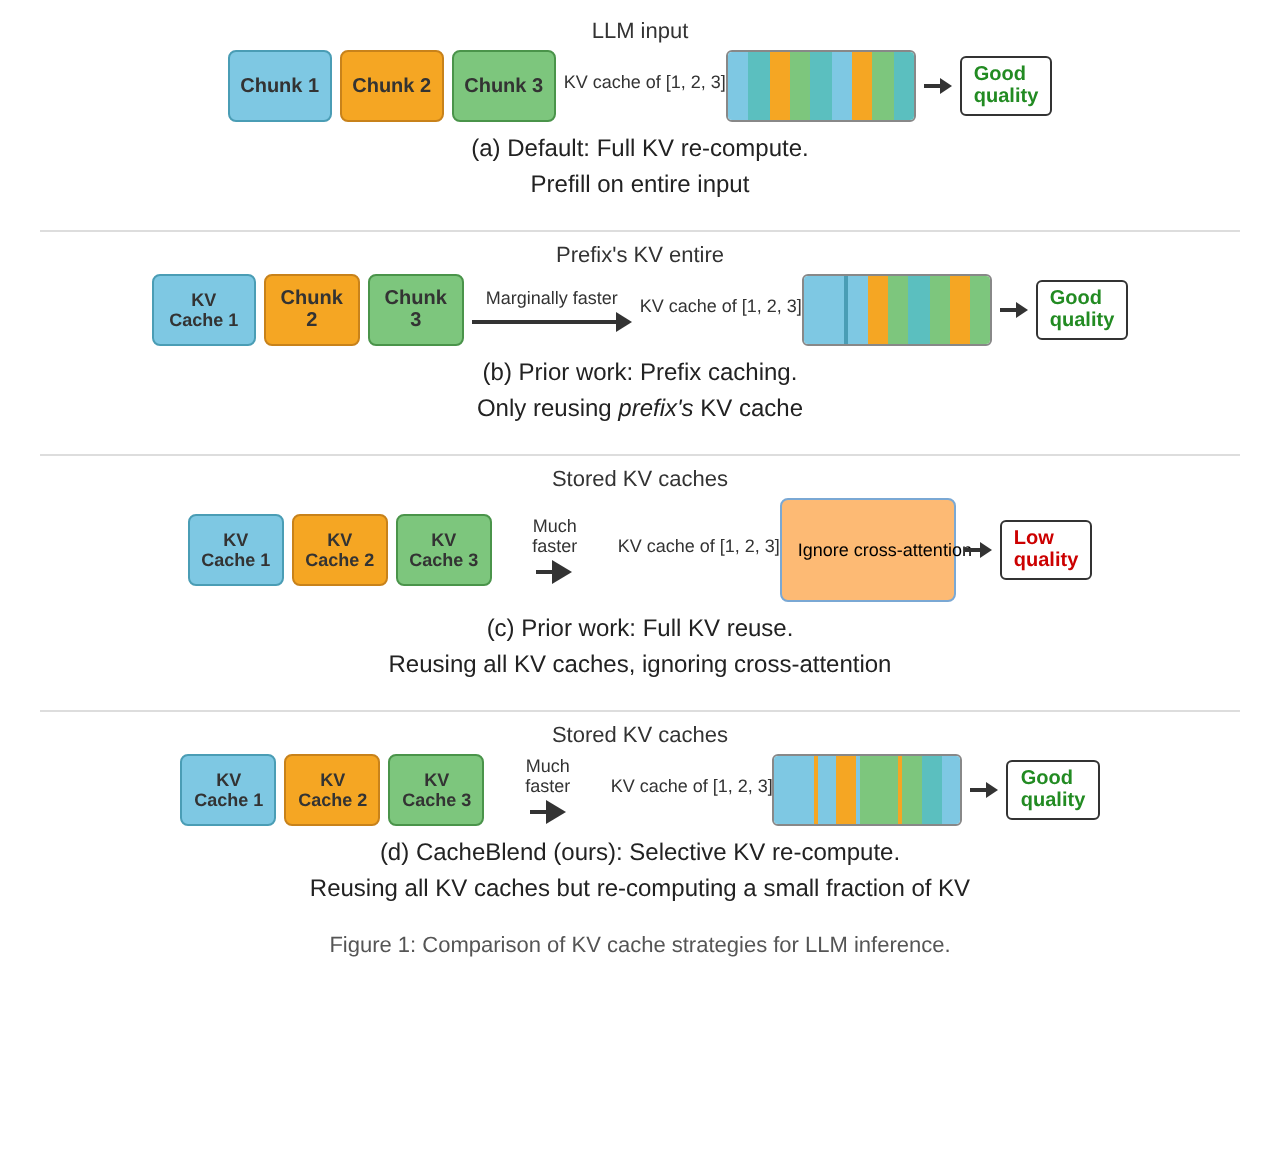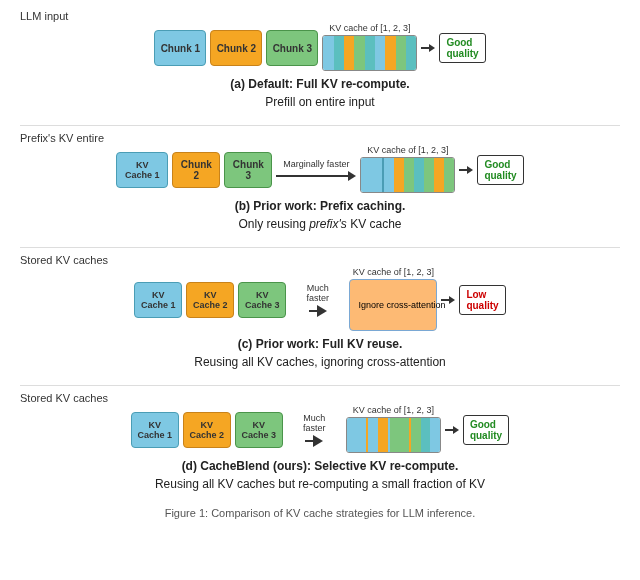"LLM input" .label-row { text-align: none -> center }
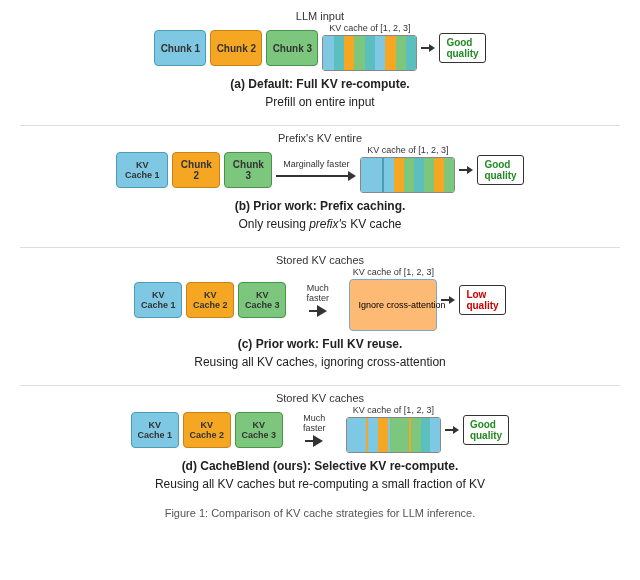"KV cache of [1, 2," .kv-with-label { flex-direction: column -> row }
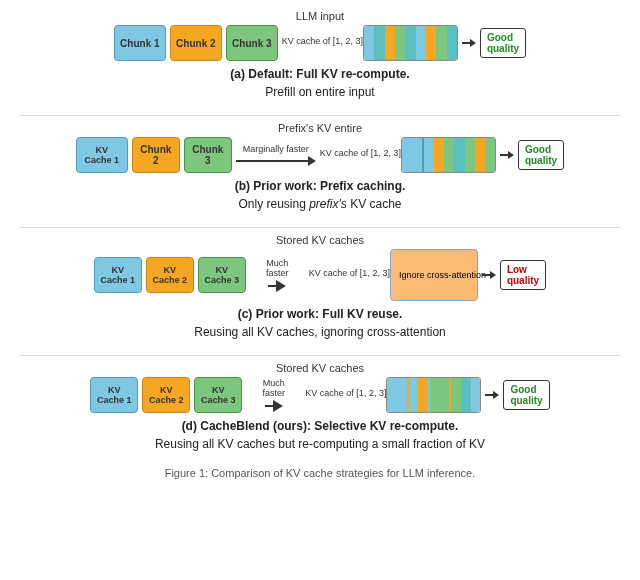"(a) Default: Full KV re-compute." .caption strong { font-weight: bold -> normal }
